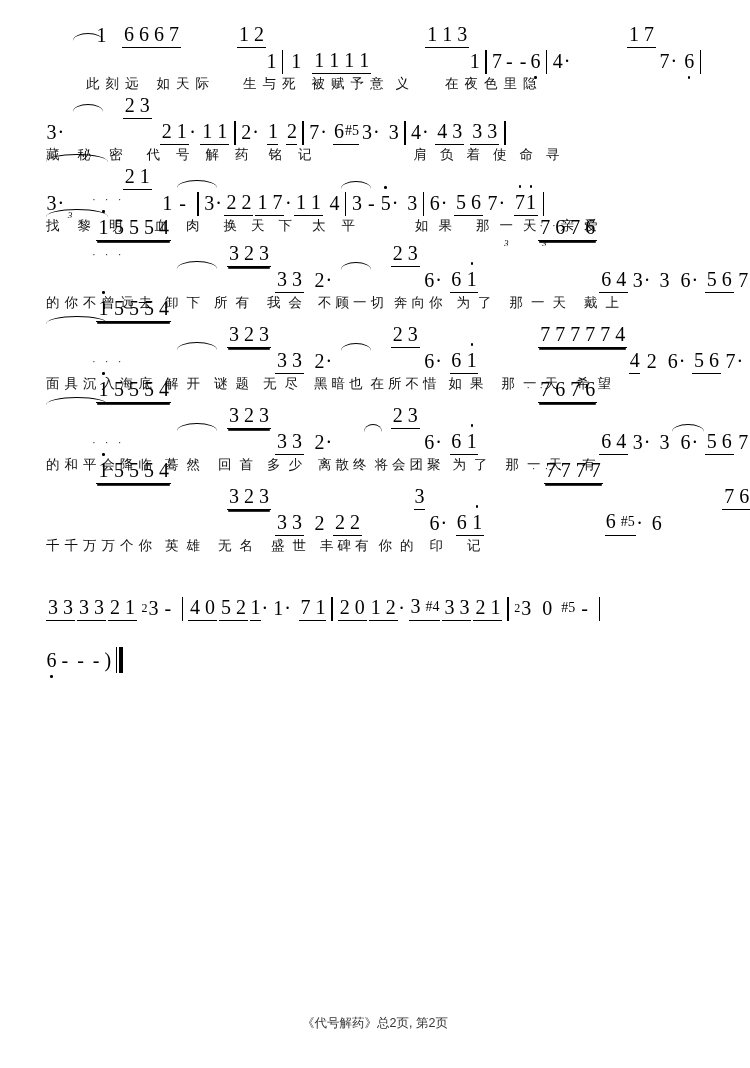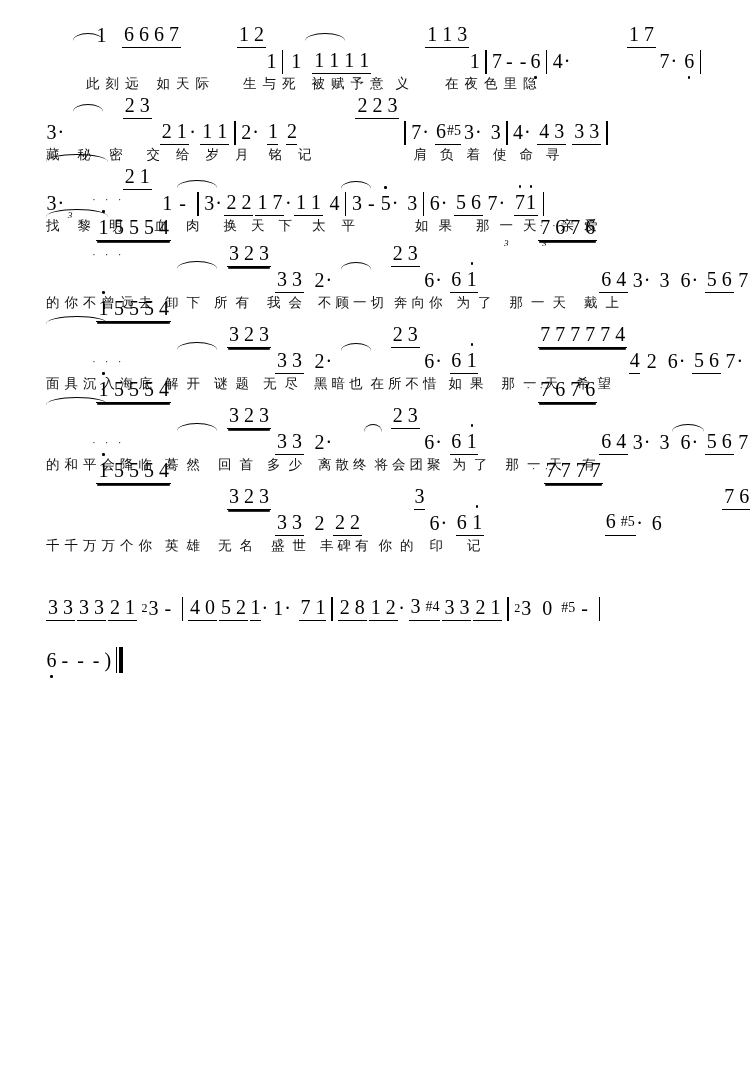"2 2 3" span.cell { html: <span> <span></span> <span>2 2 3</span> </span> -> none }
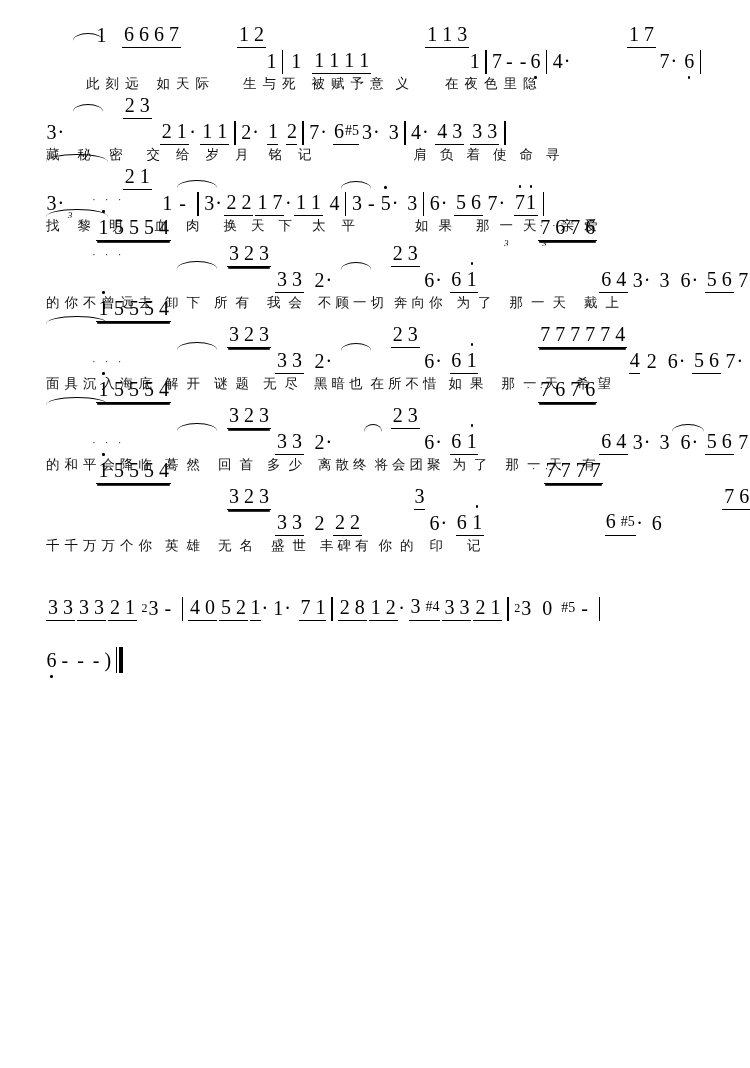"交给岁月" span { text: 交给岁月 -> 代号解药 }
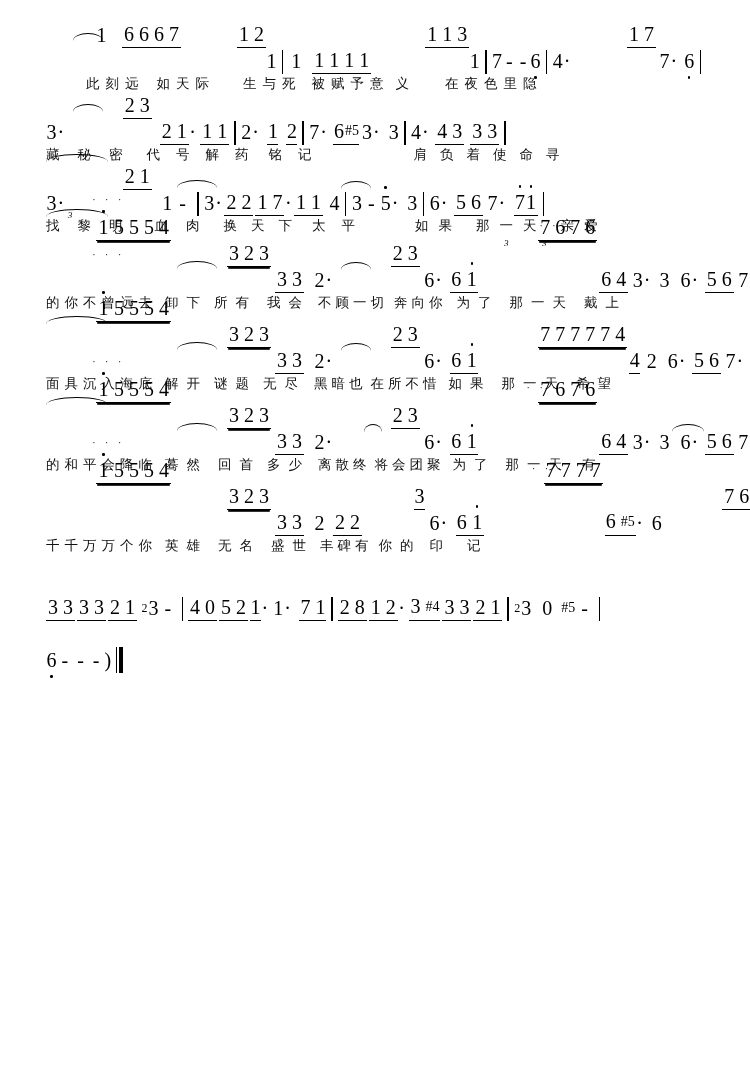"2 8" span.n { text: 8 -> 0 }
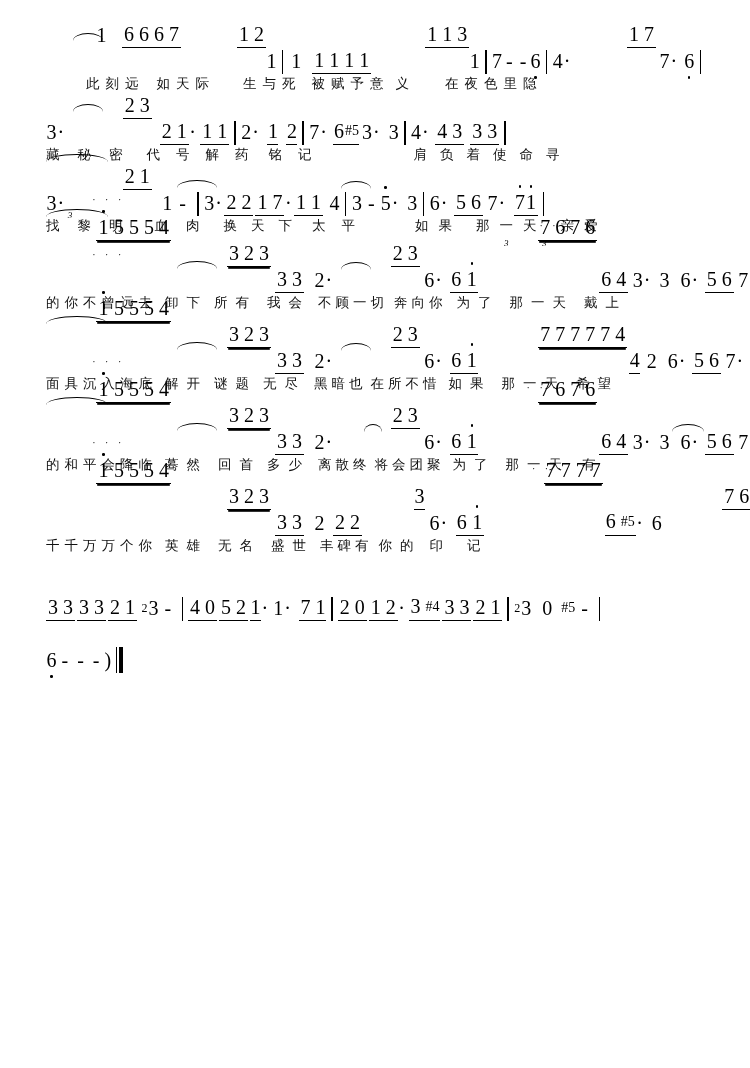"《代号解药》总2页, 第2页" div.footer { html: none -> <div>《代号解药》总2页, 第2页</div> }
